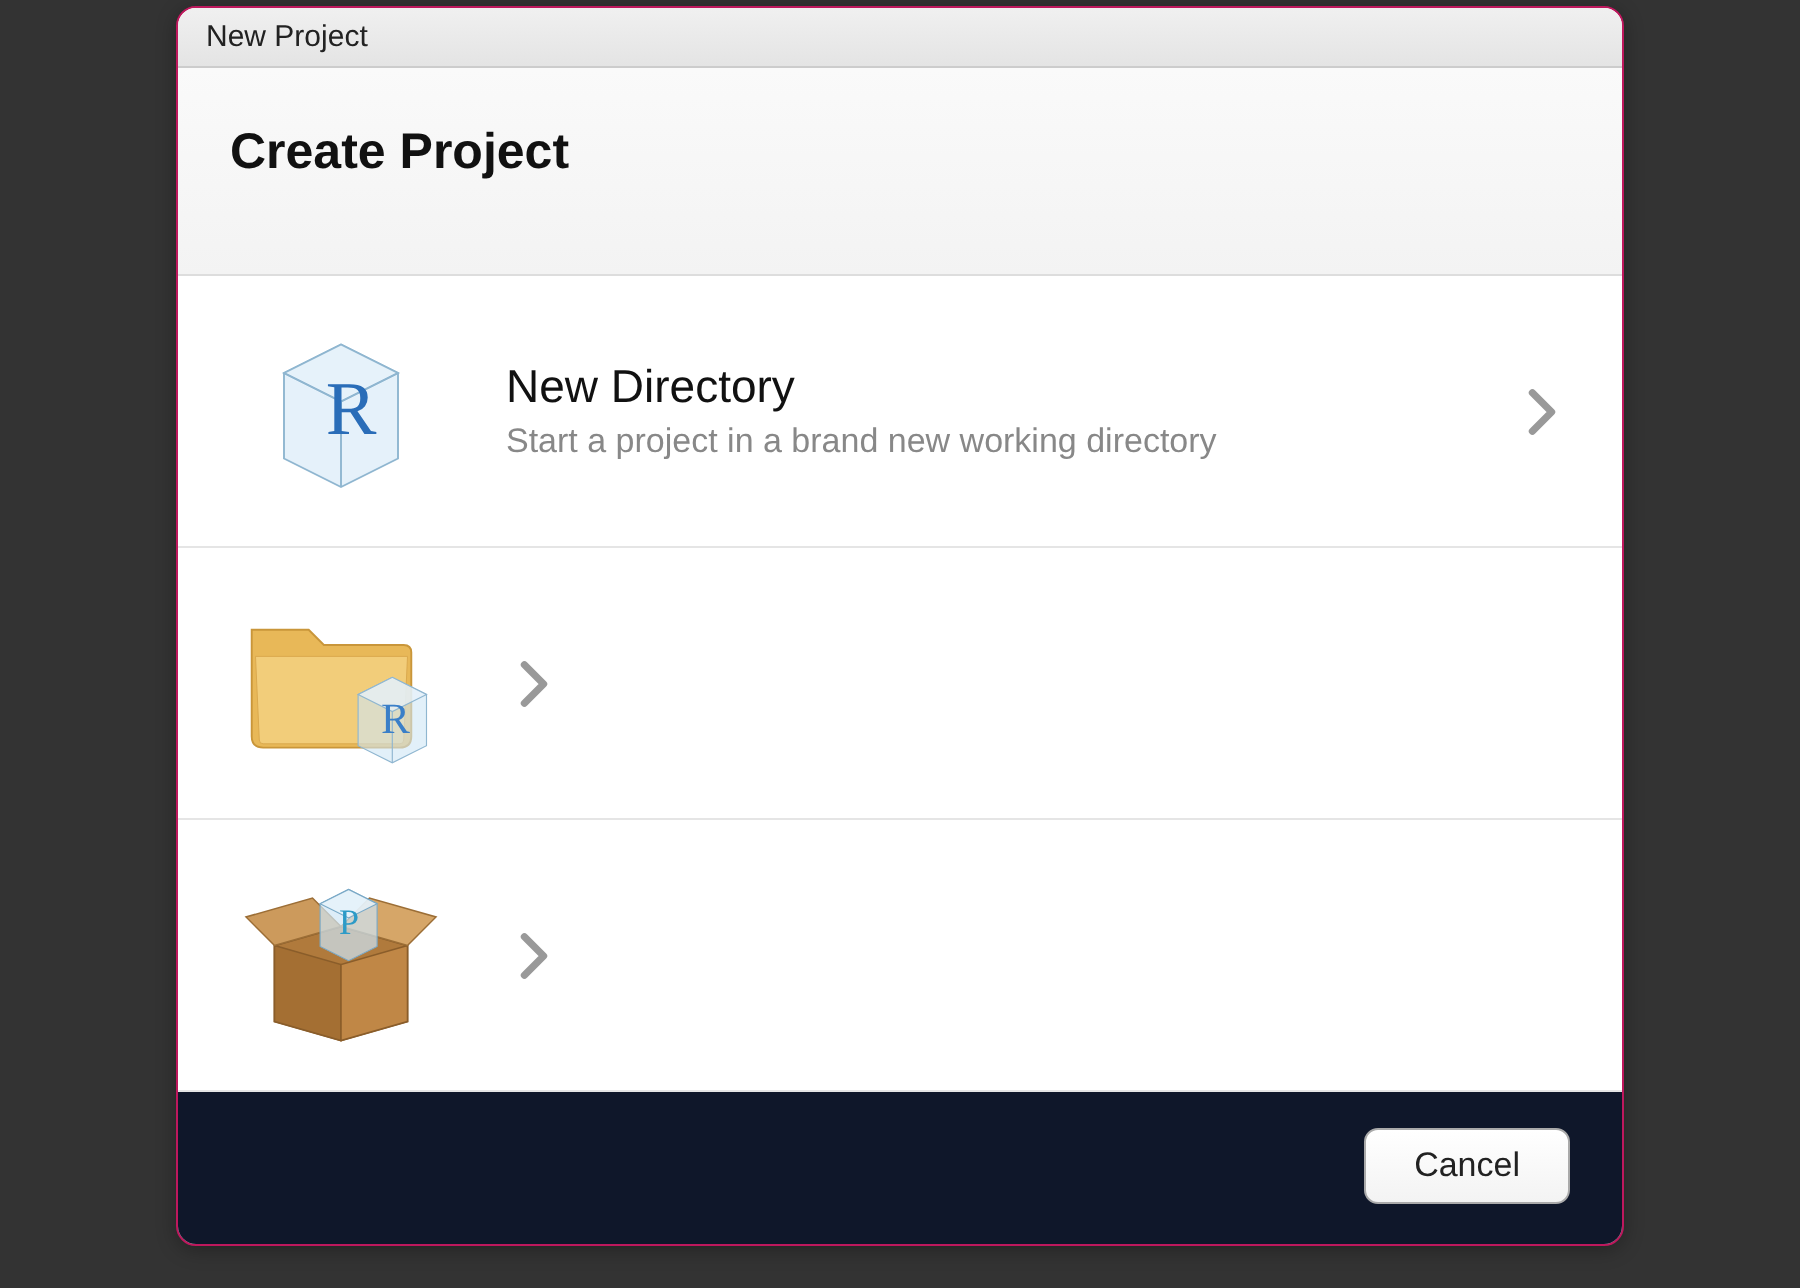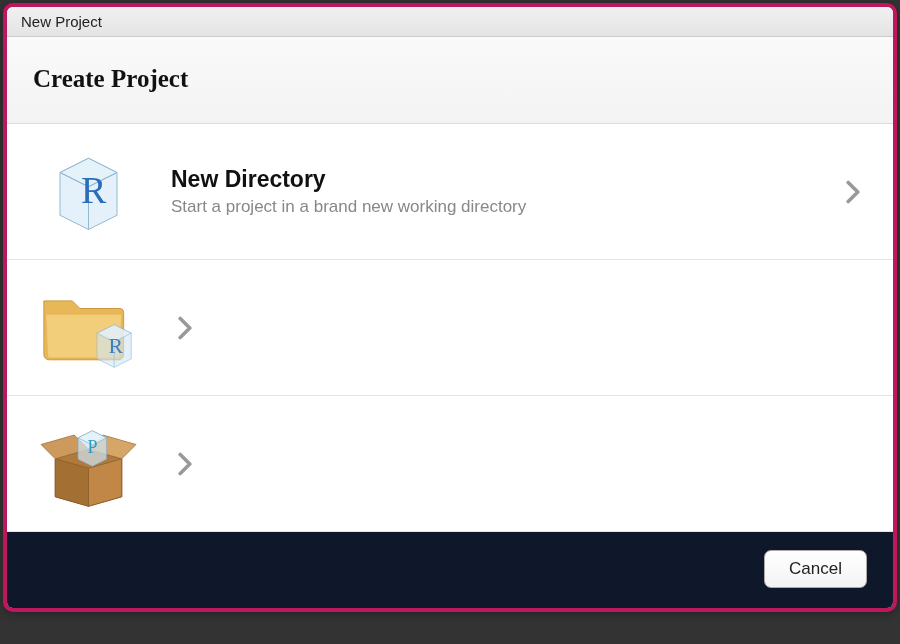"New Project" .dialog { border: 4px solid #be185d -> 1px solid #be185d; width: 894px -> 724px }
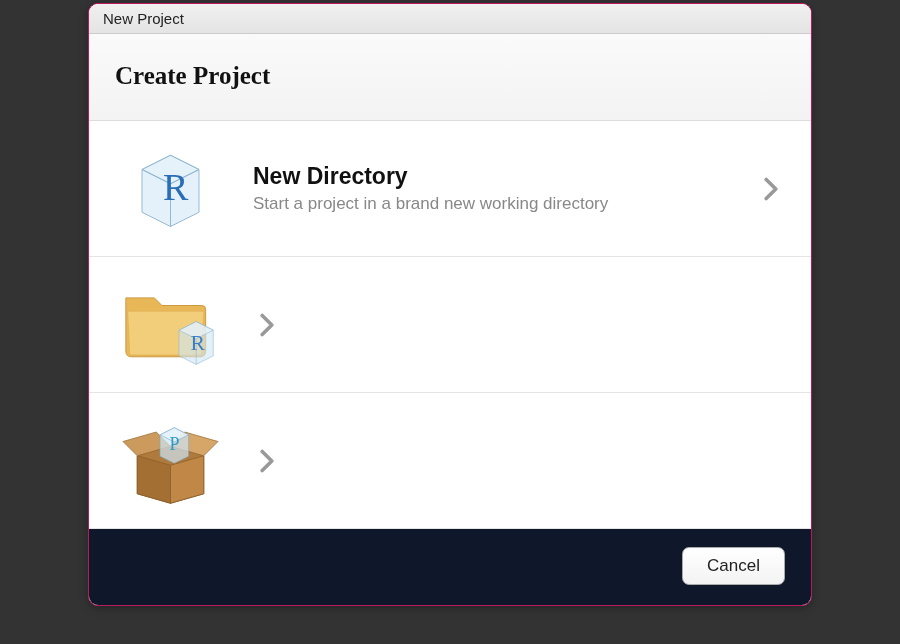"Create Project" .header { font-family: Liberation Serif, serif -> none; padding: 28px 26px 30px 26px -> 28px 26px 46px 26px }
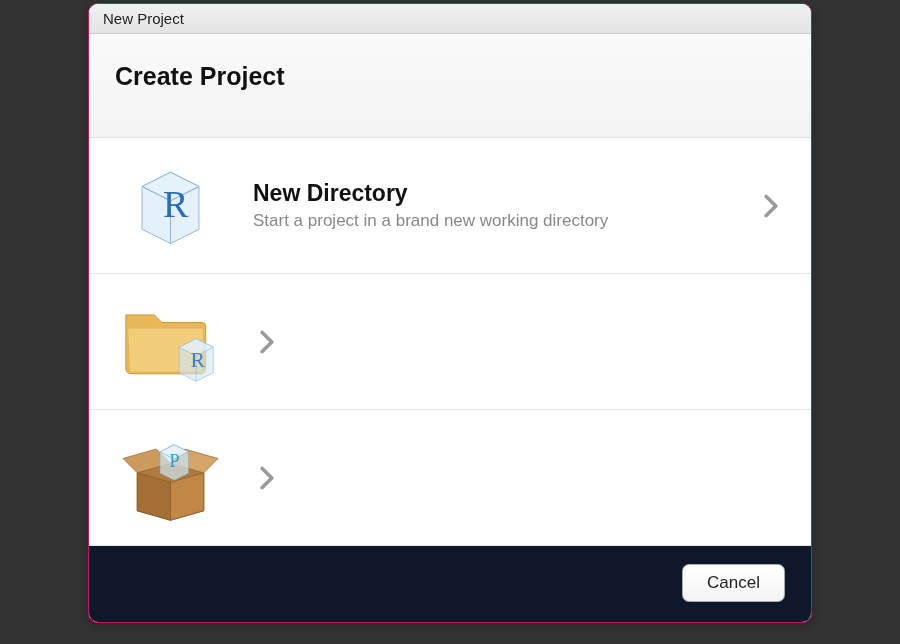"New Directory" .option-title { font-weight: bold -> normal }
